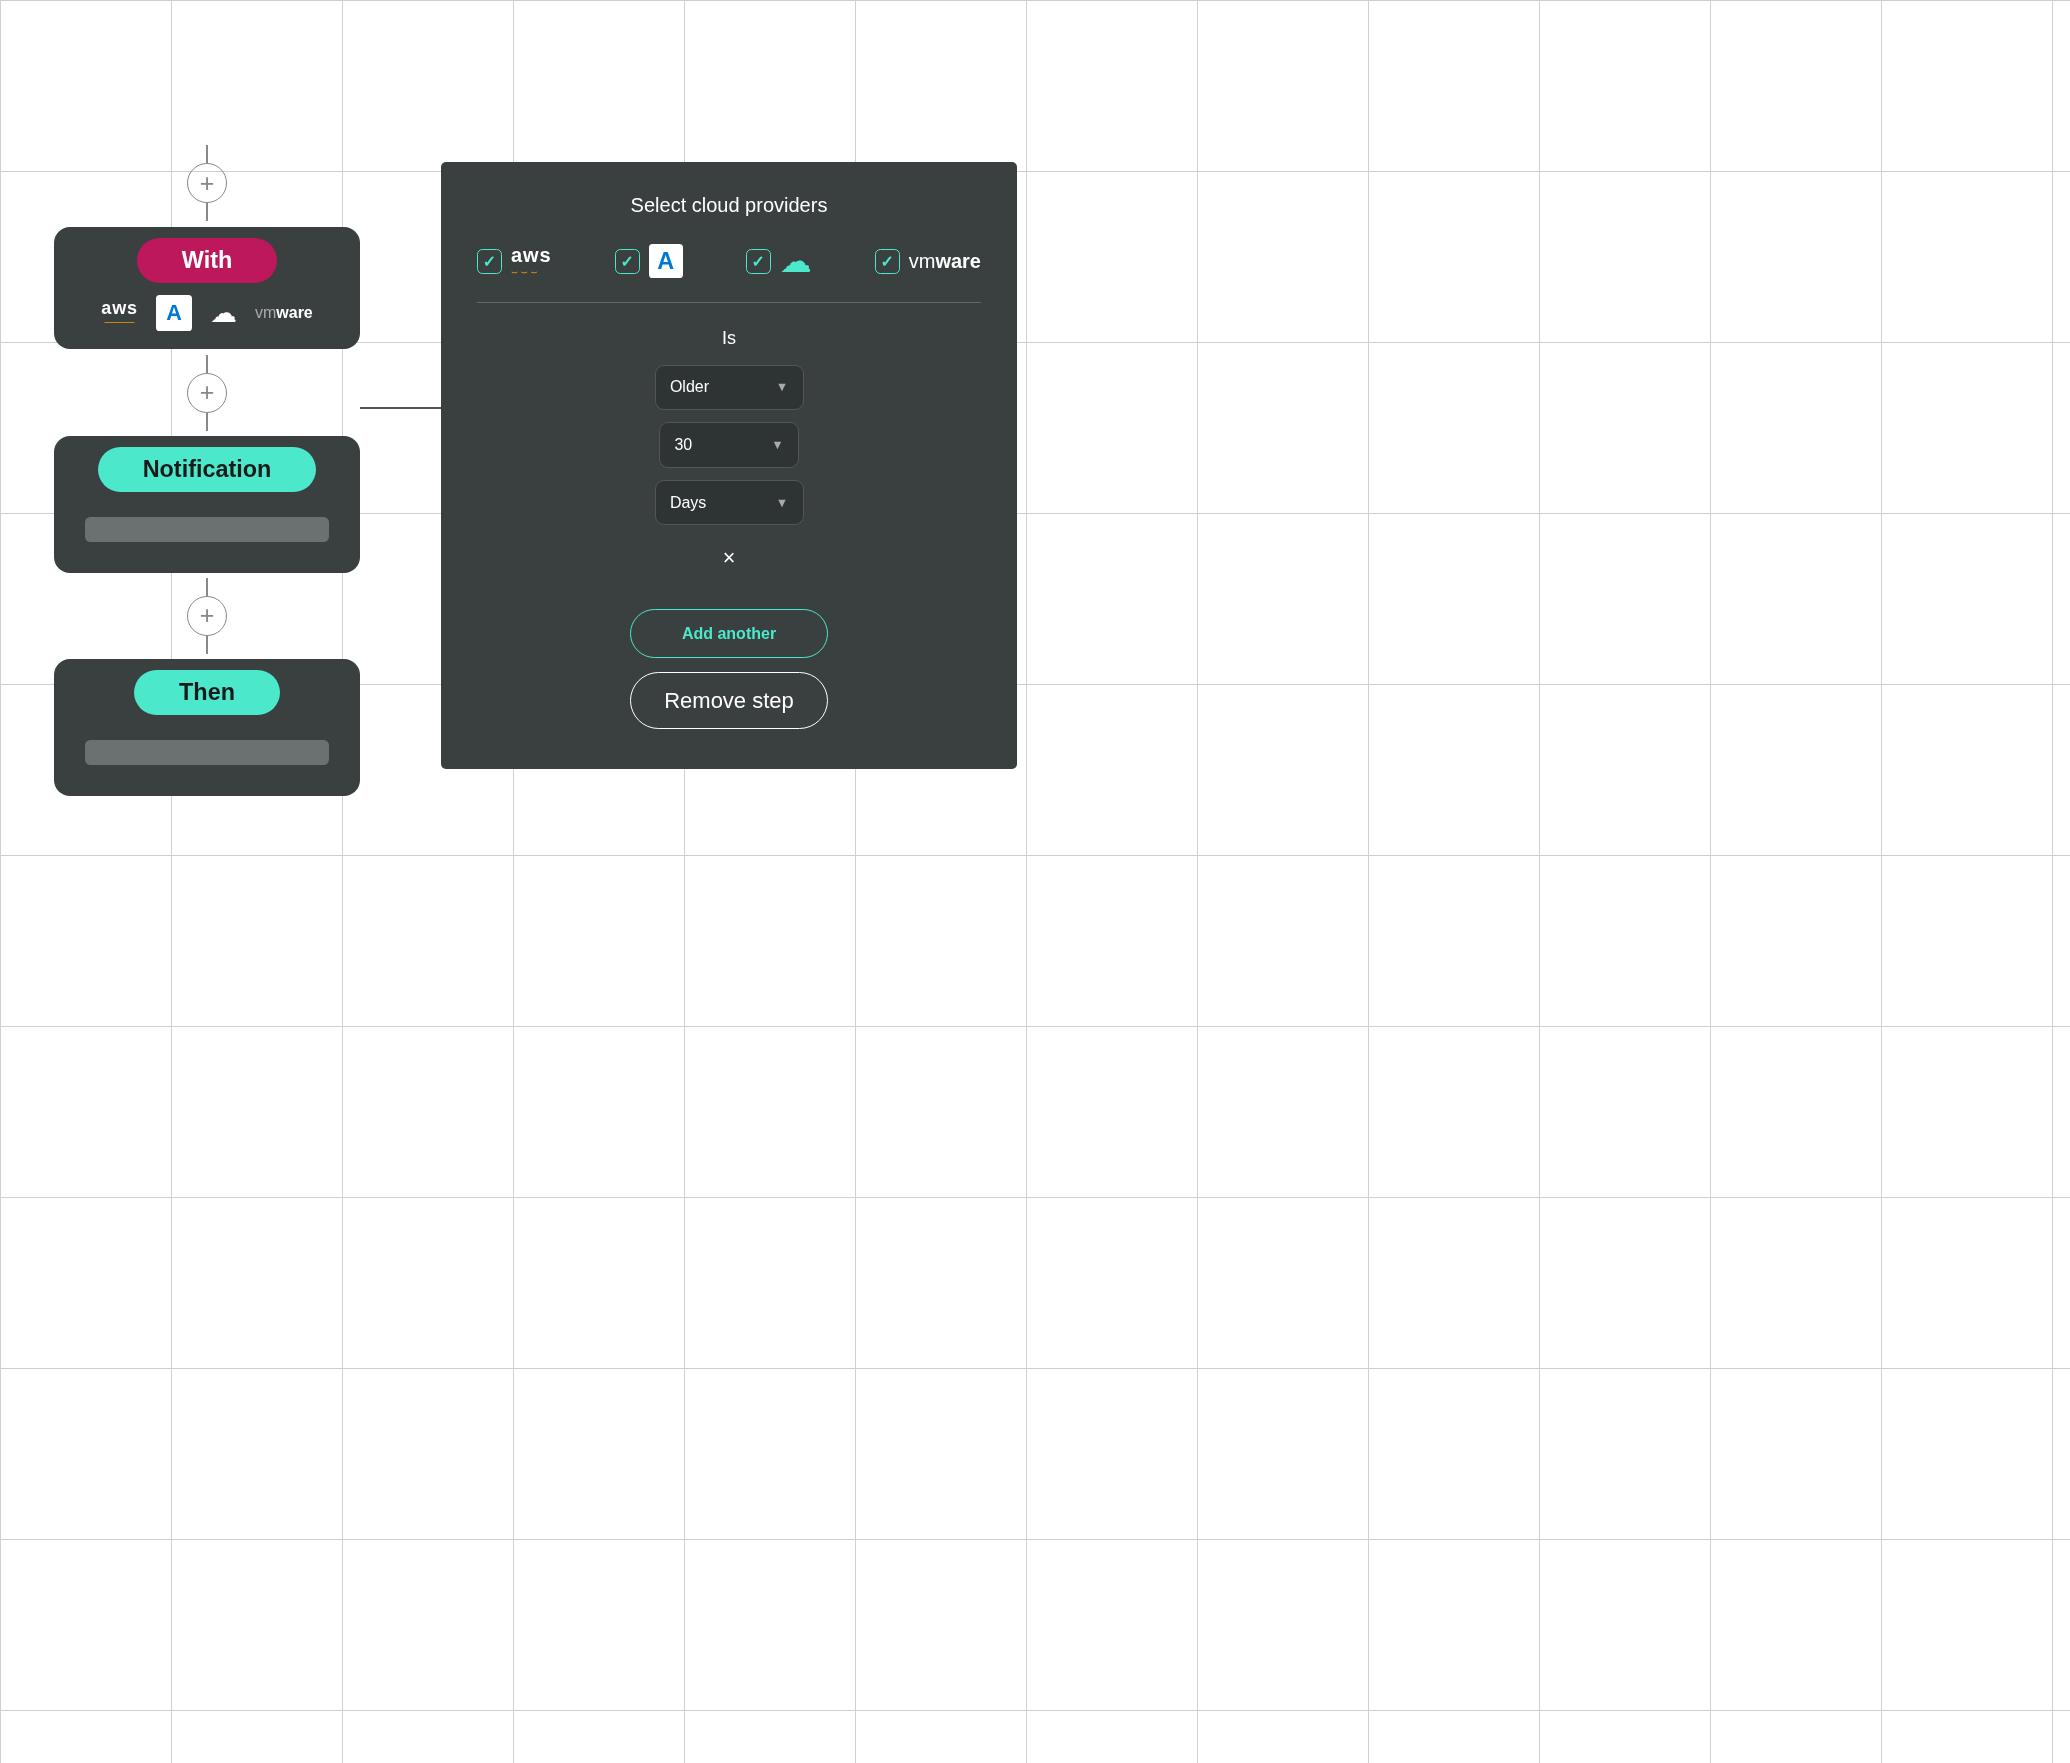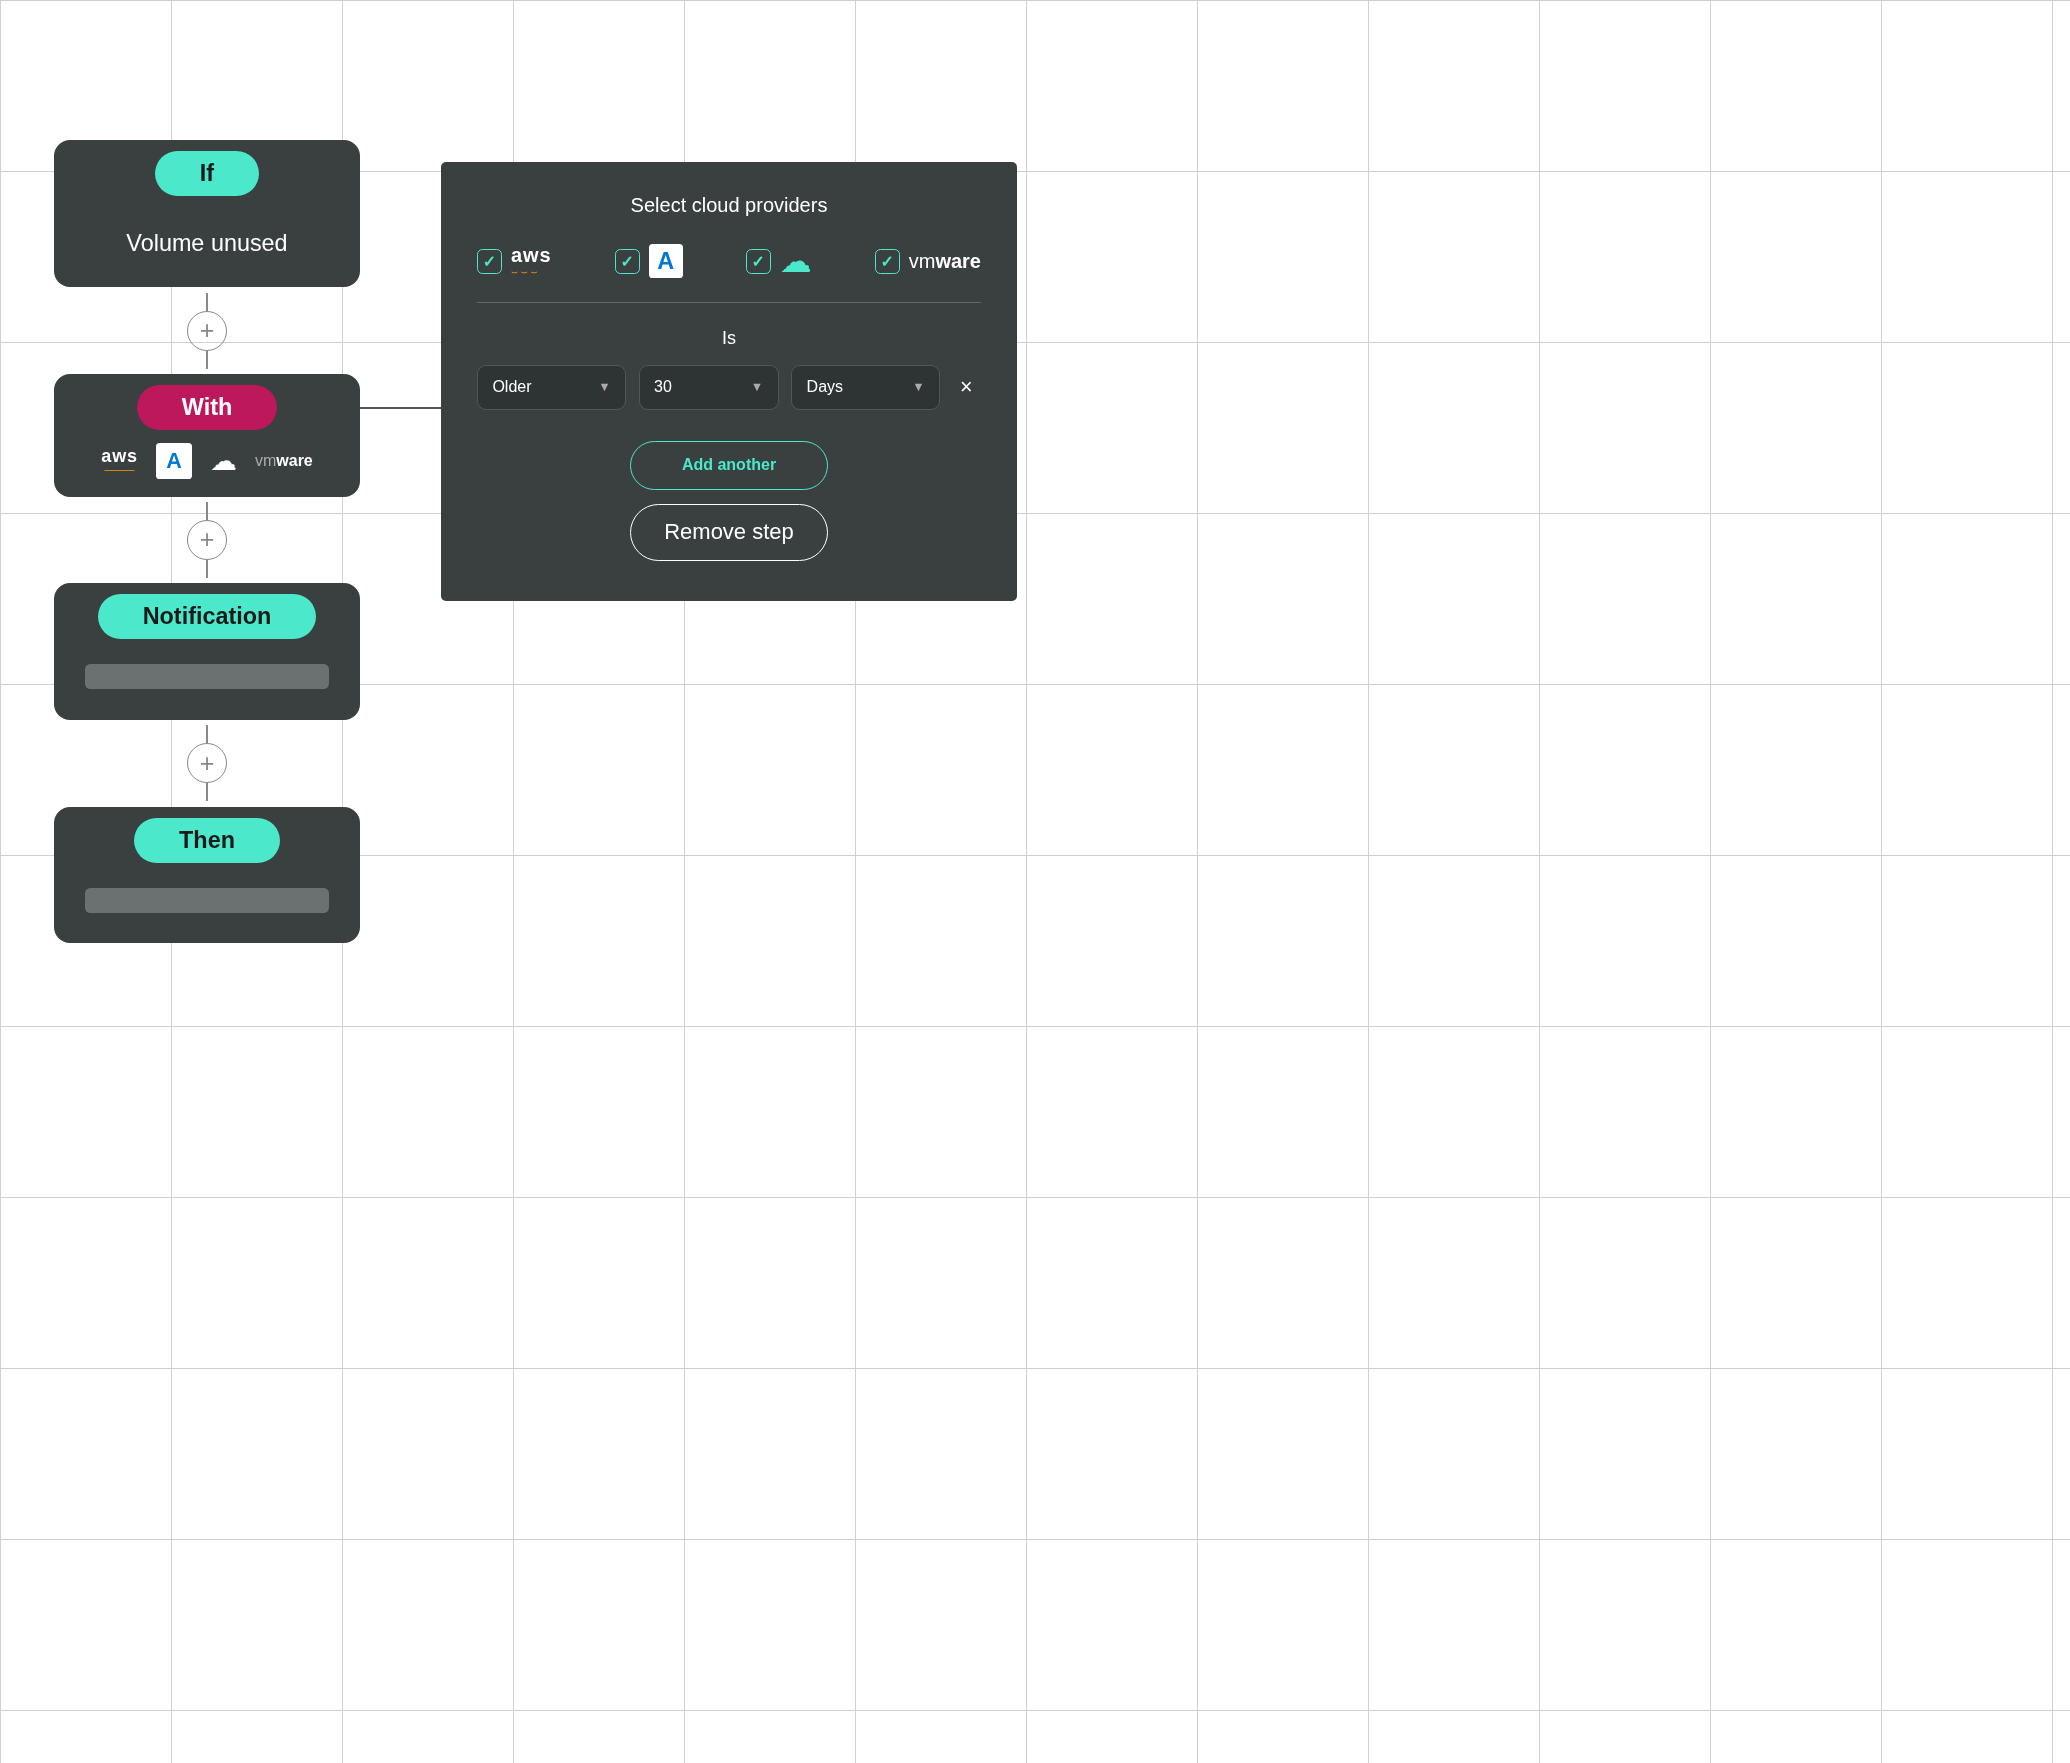"If" div.flow-node { html: <div> <div> <div>If</div> </div> <div> <div>Volume unused</div> </div> </div> -> none }
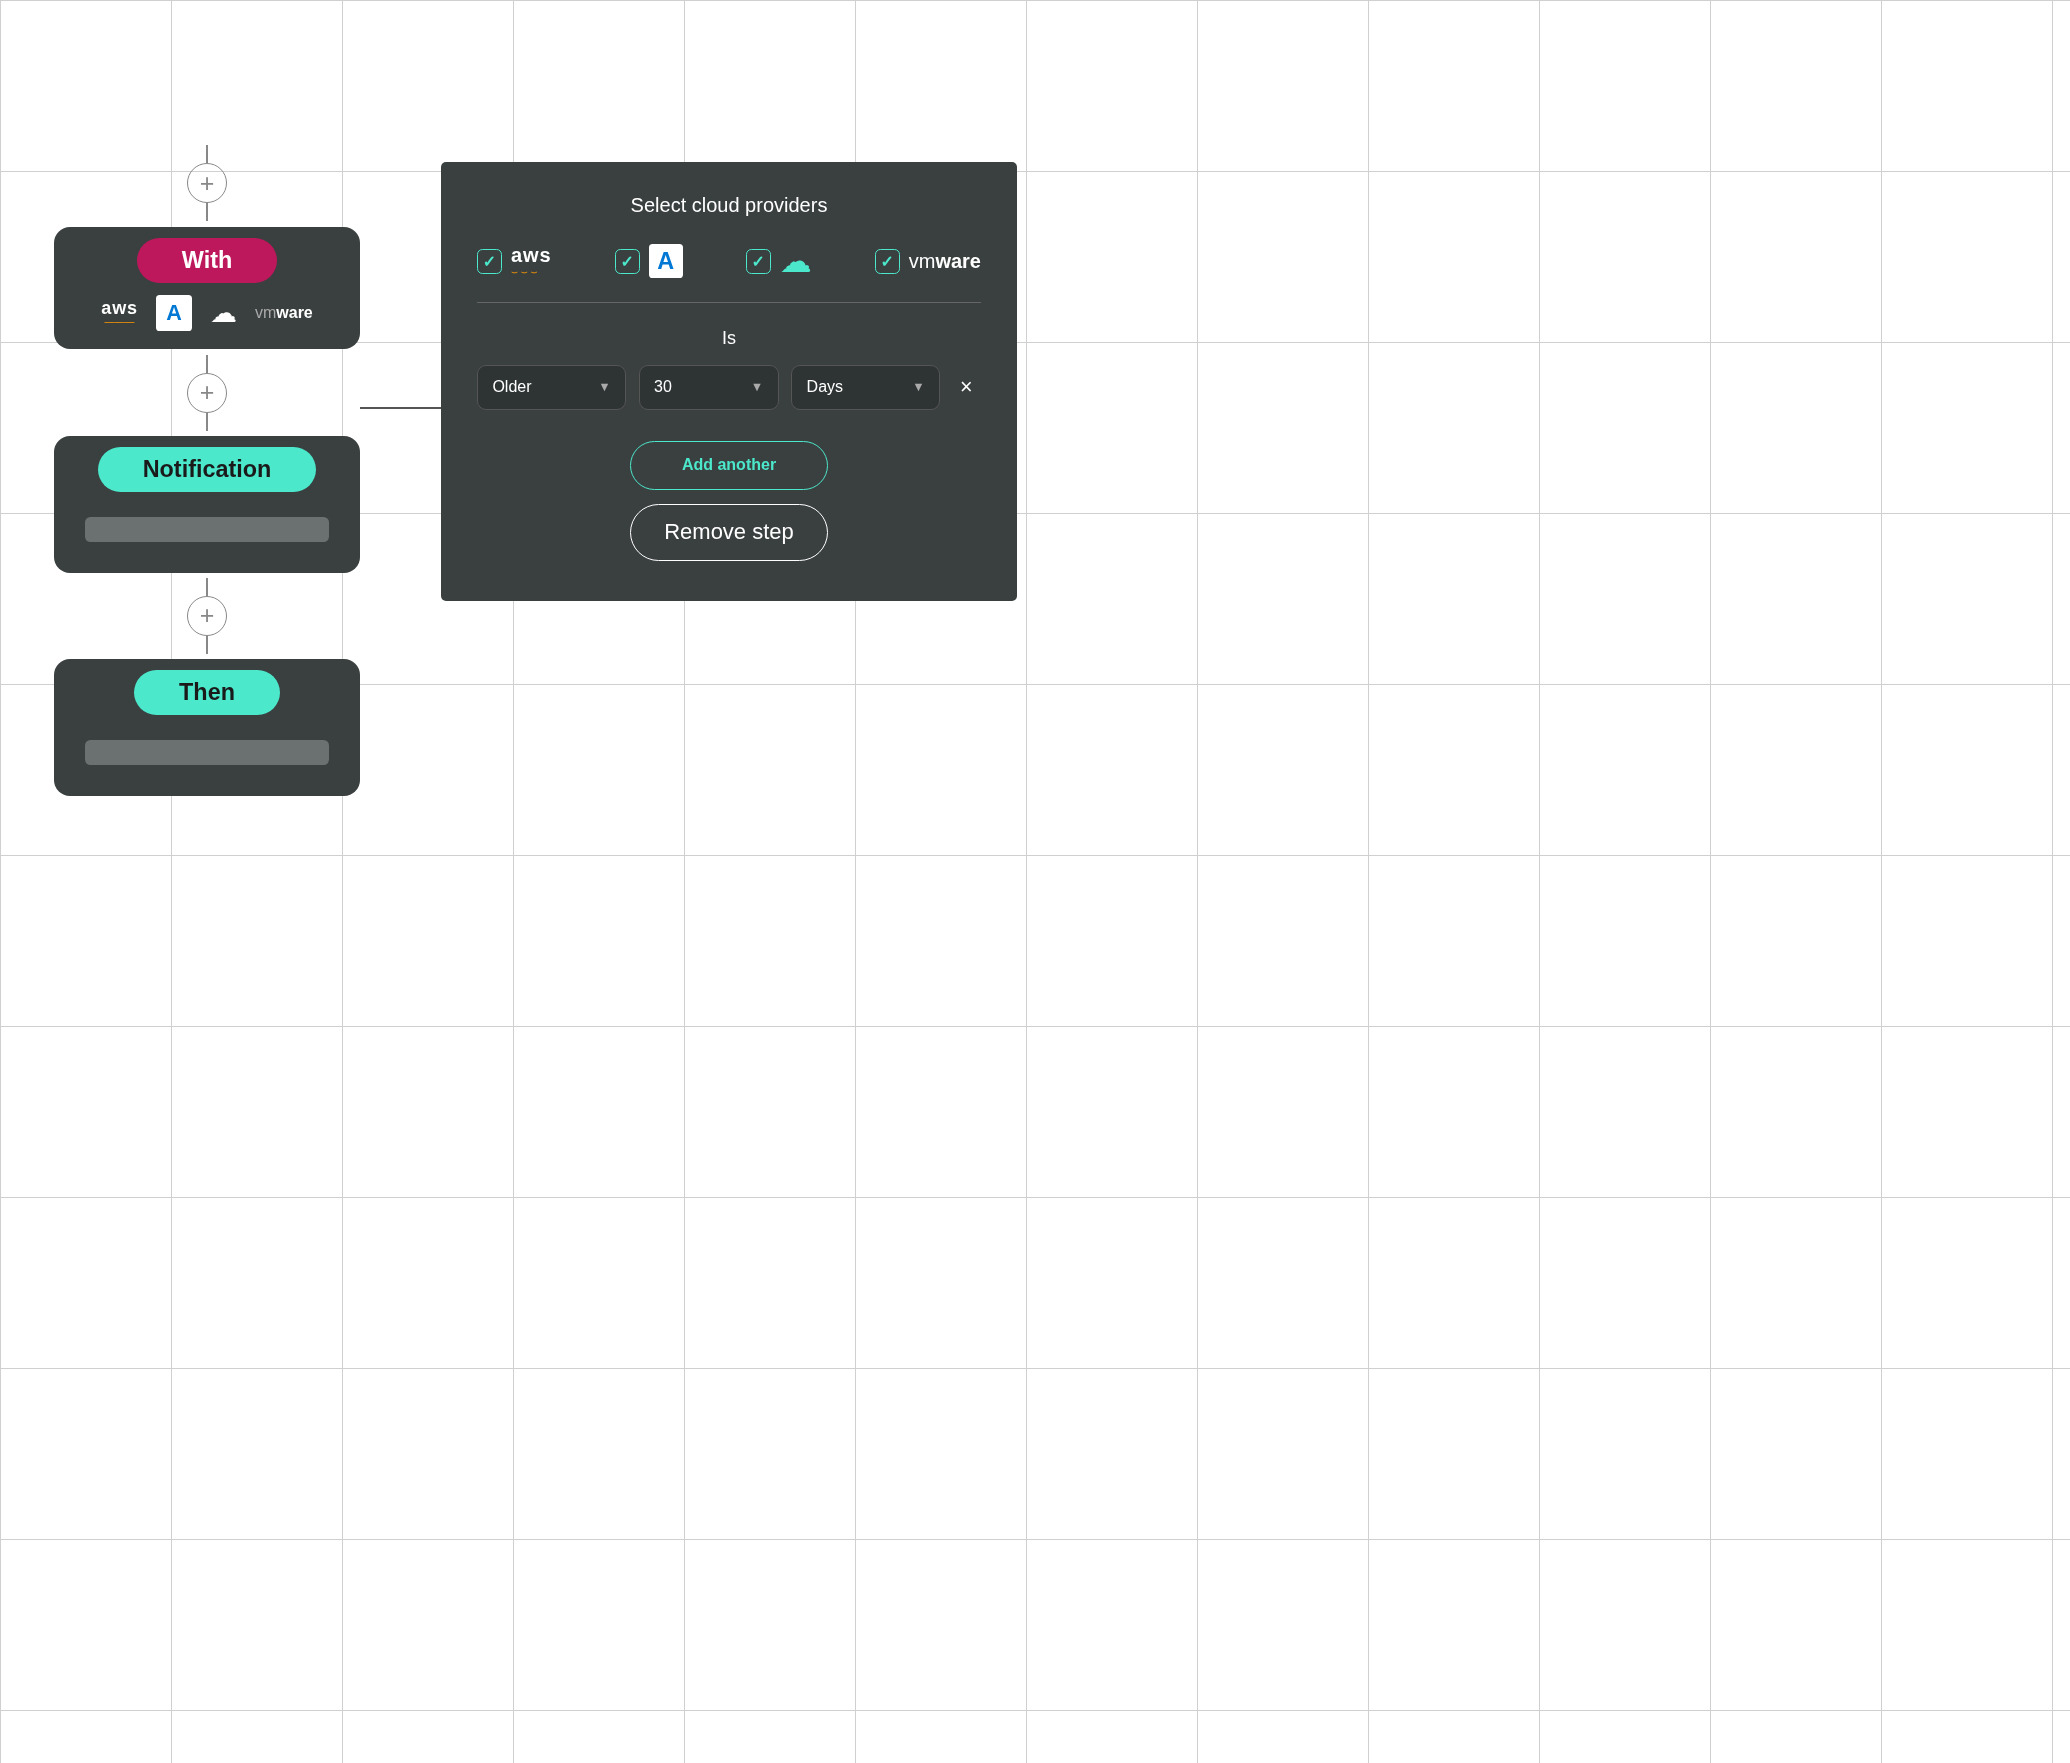"Older" .dropdowns-row { flex-direction: none -> column }
